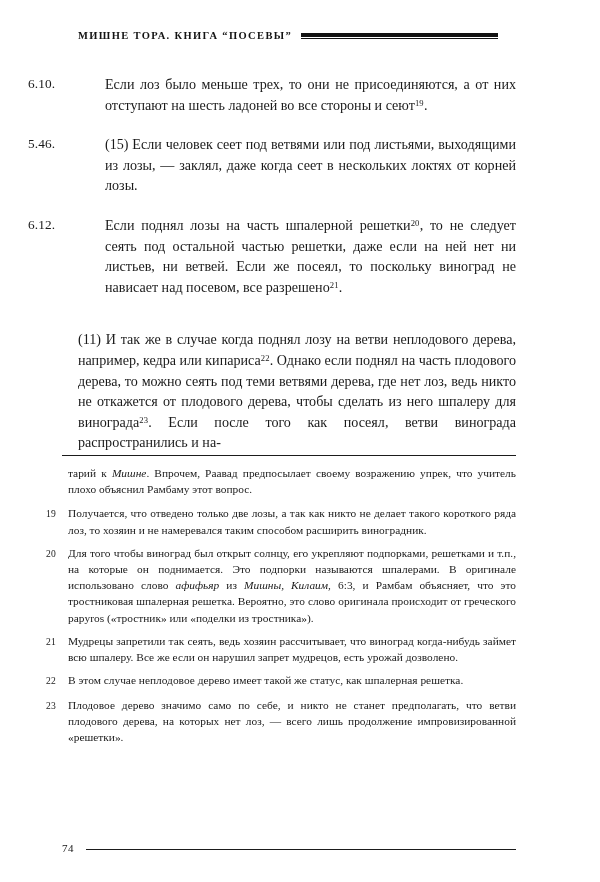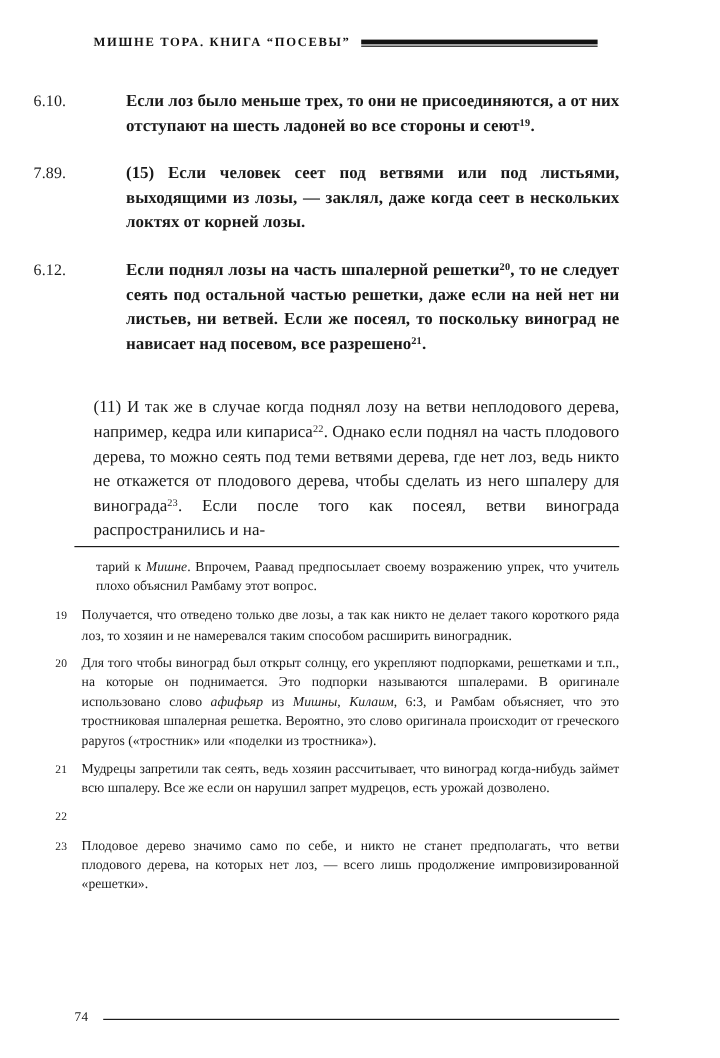"Если лоз было меньше трех," .halakha-text { font-weight: bold -> none }
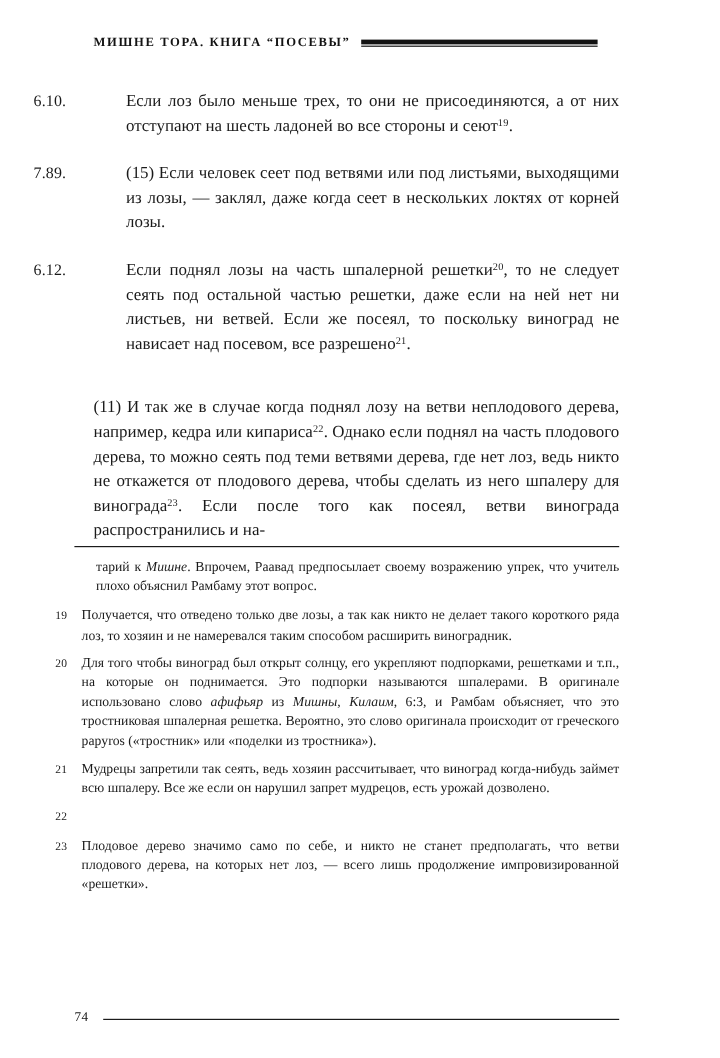"7.89." div.halakha-num { text: 7.89 -> 5.46 }
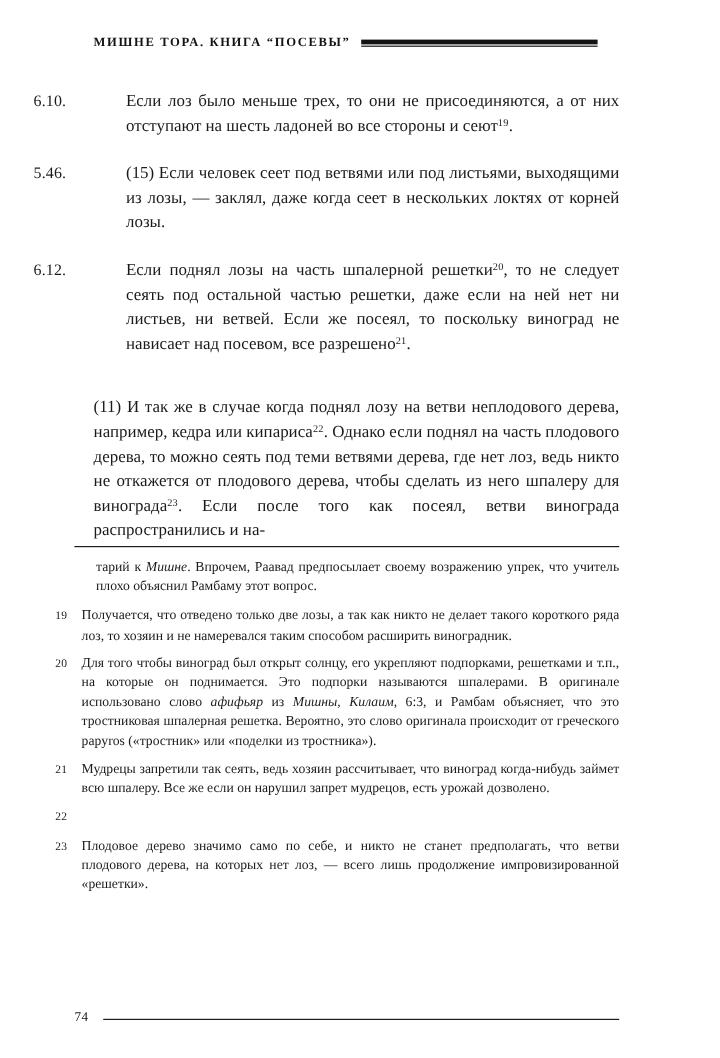"тарий к Мишне. Впрочем, Раавад" .fn-cont { margin-left: 40px -> 28px }
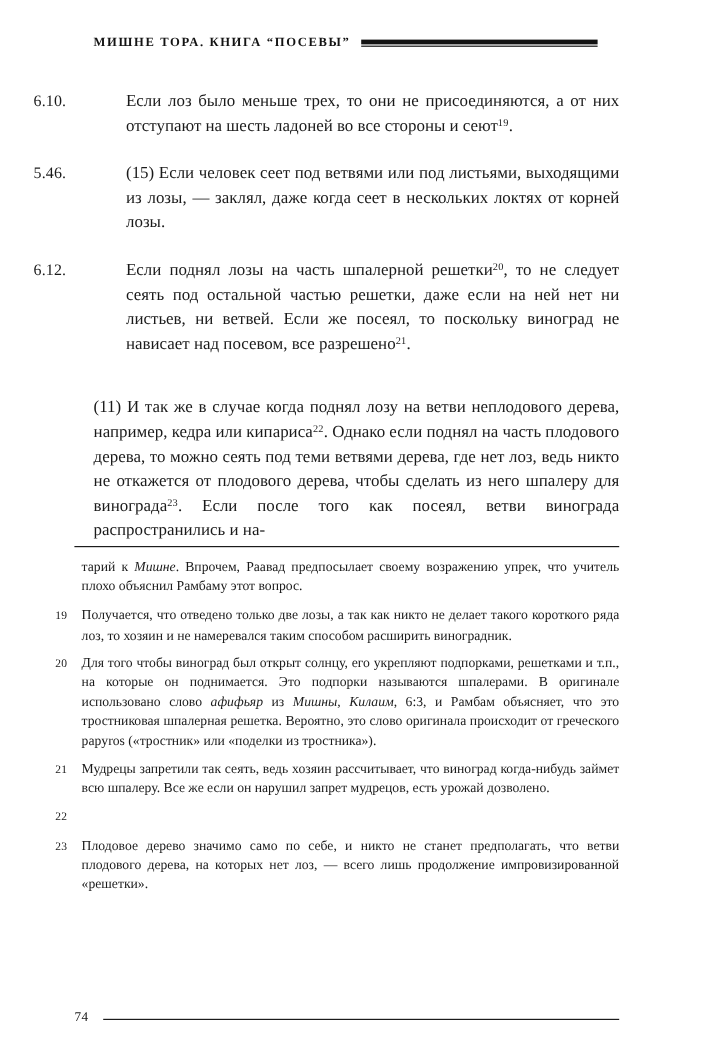"В этом случае неплодовое дерево" div.fn-body { html: none -> <div>В этом случае неплодовое дерево имеет такой же статус, как шпалерная решетка.</div> }
